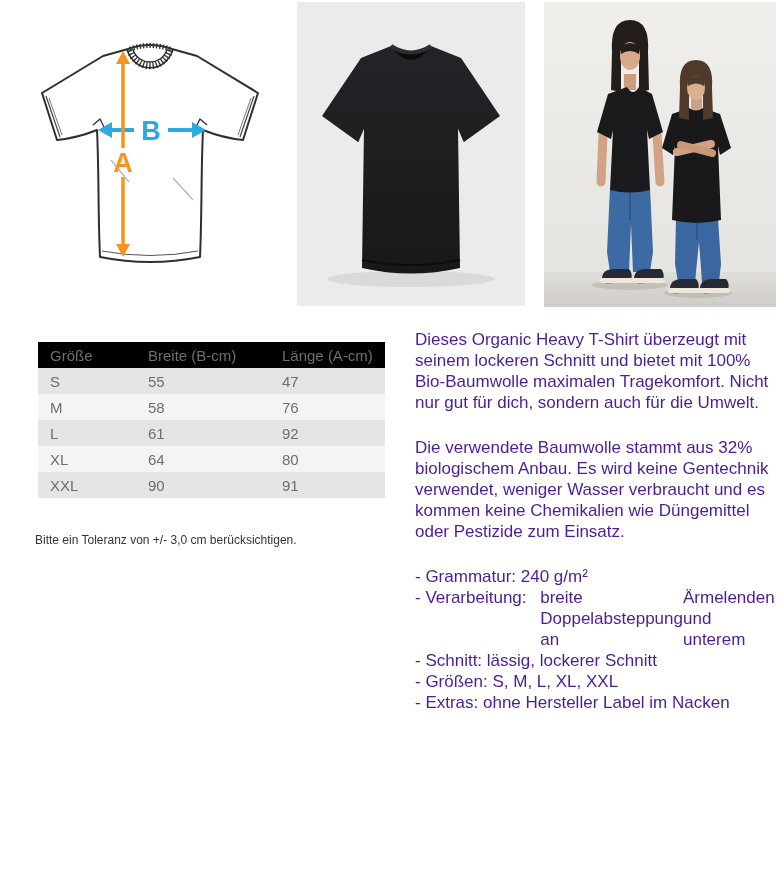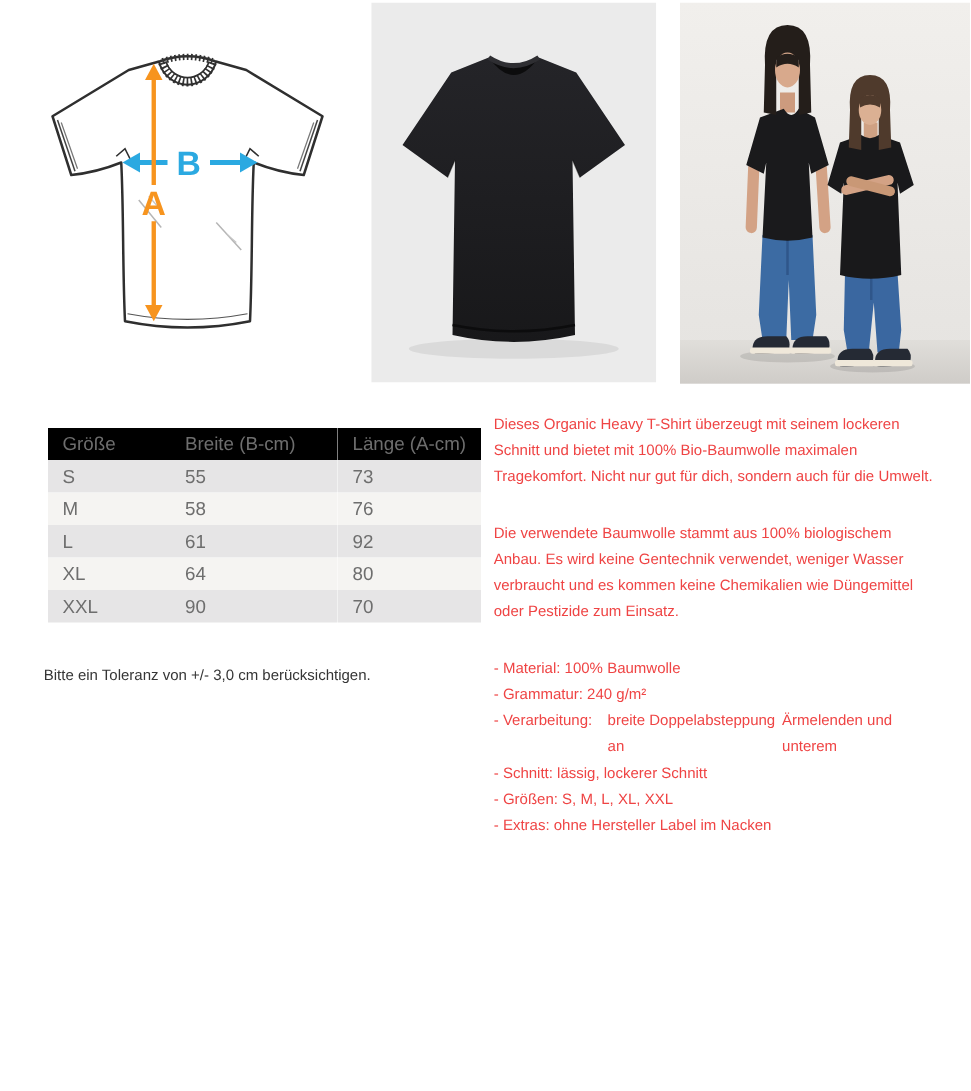"Dieses Organic Heavy T-Shirt überzeugt" .description { color: #ef4444 -> #4c1d95; font-size: 12px -> 17px; left: 395px -> 415px }
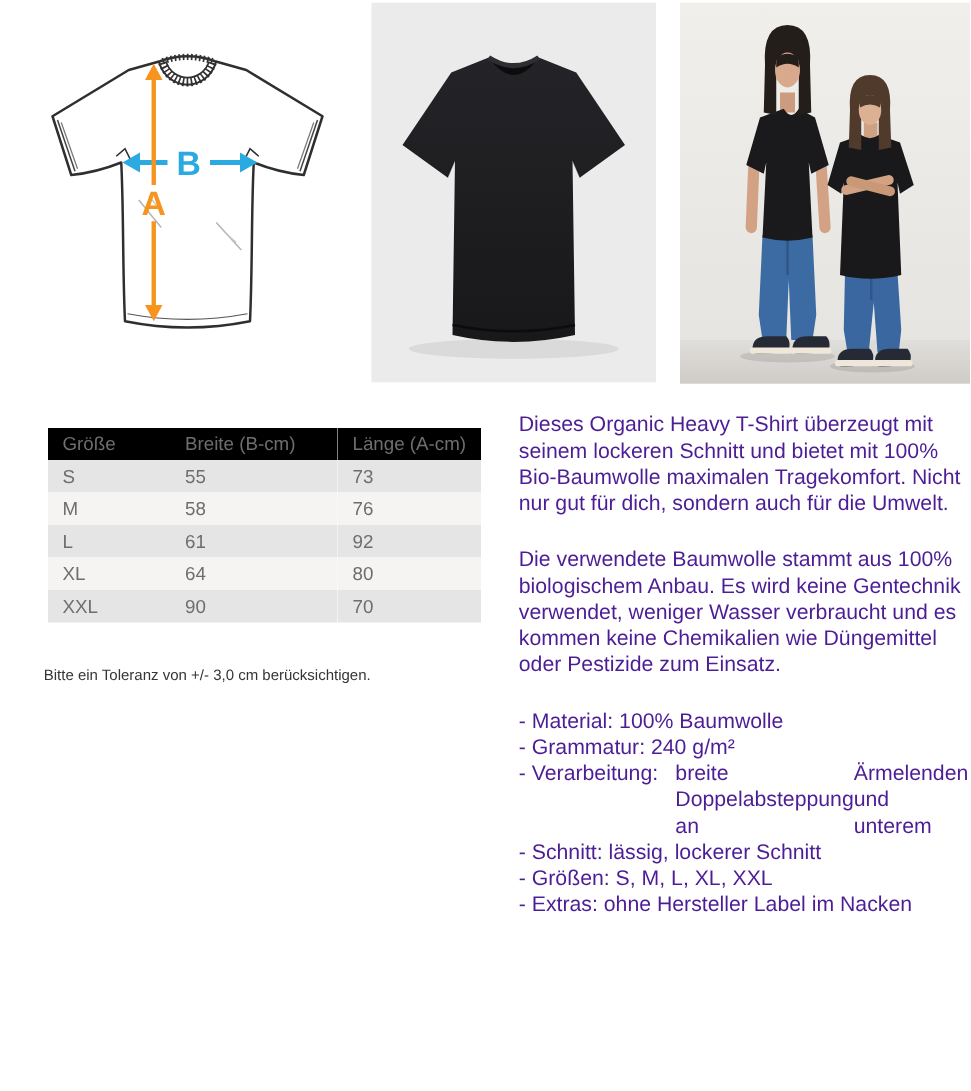"73" td { text: 73 -> 47 }
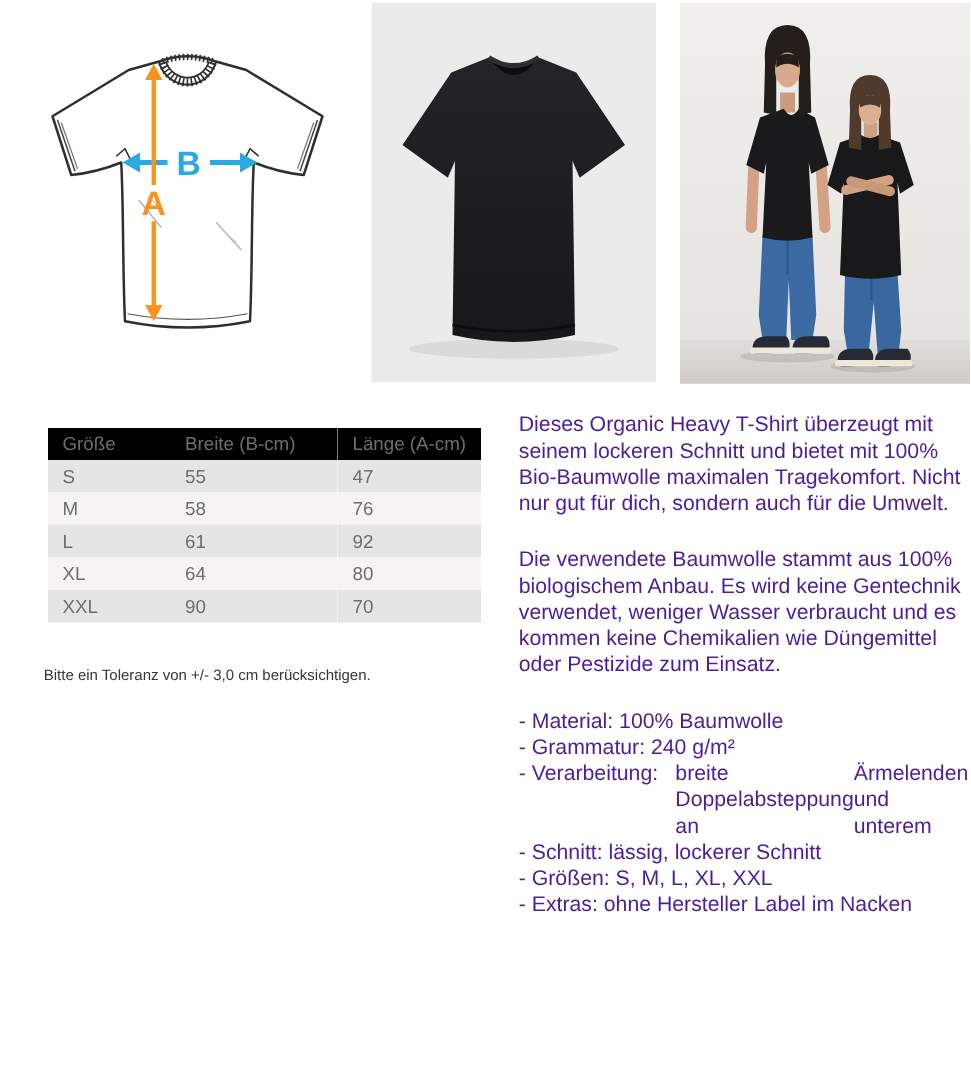"Die verwendete Baumwolle stammt aus" p { text: 100% -> 32% }
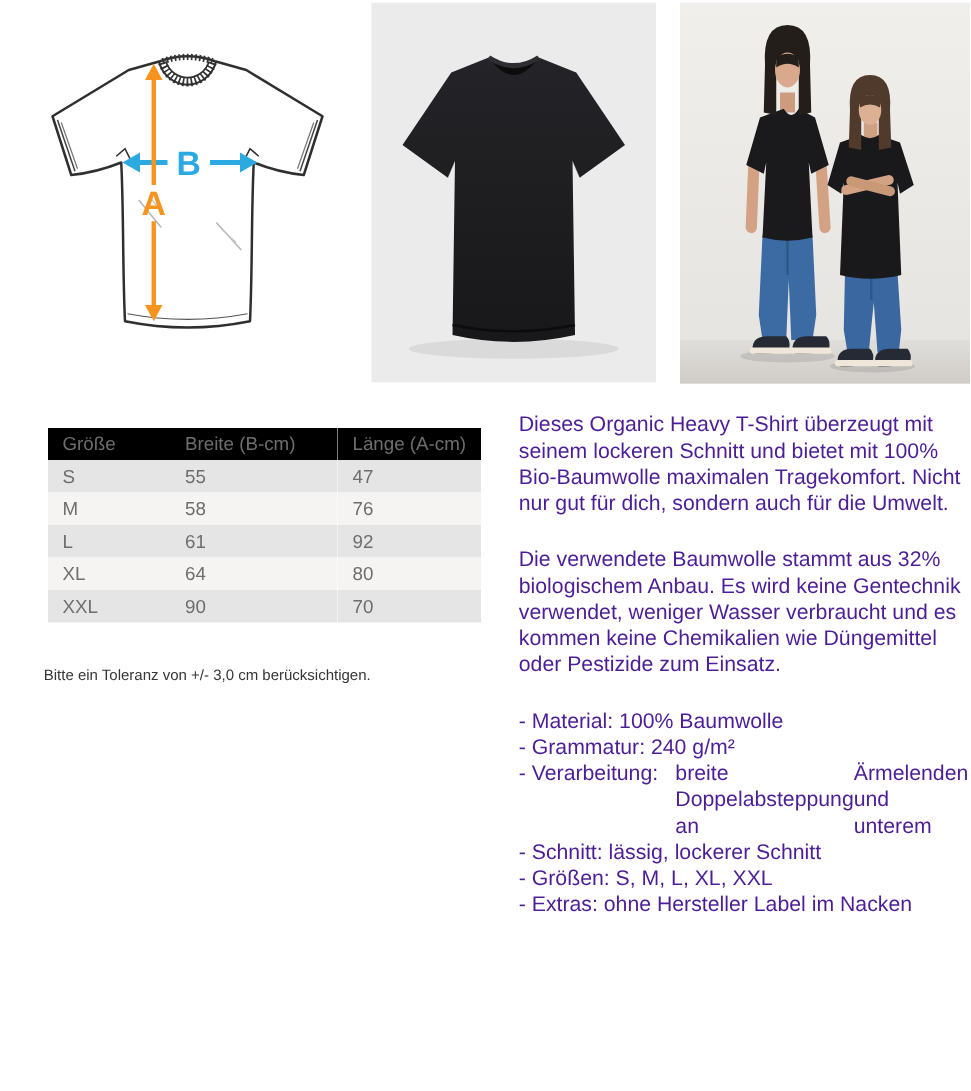"70" td { text: 70 -> 91 }
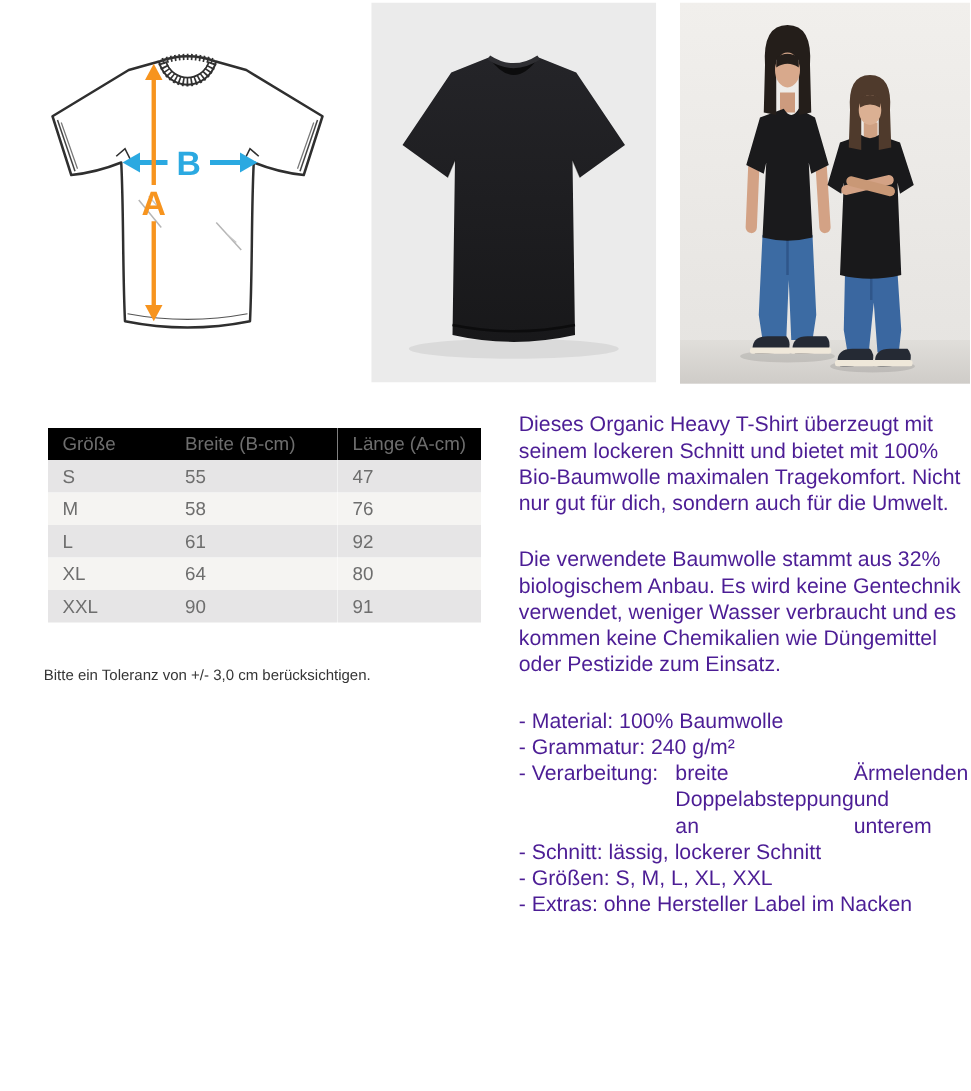"- Material: 100% Baumwolle" div.spec-line { html: <div>- Material: 100% Baumwolle</div> -> none }
